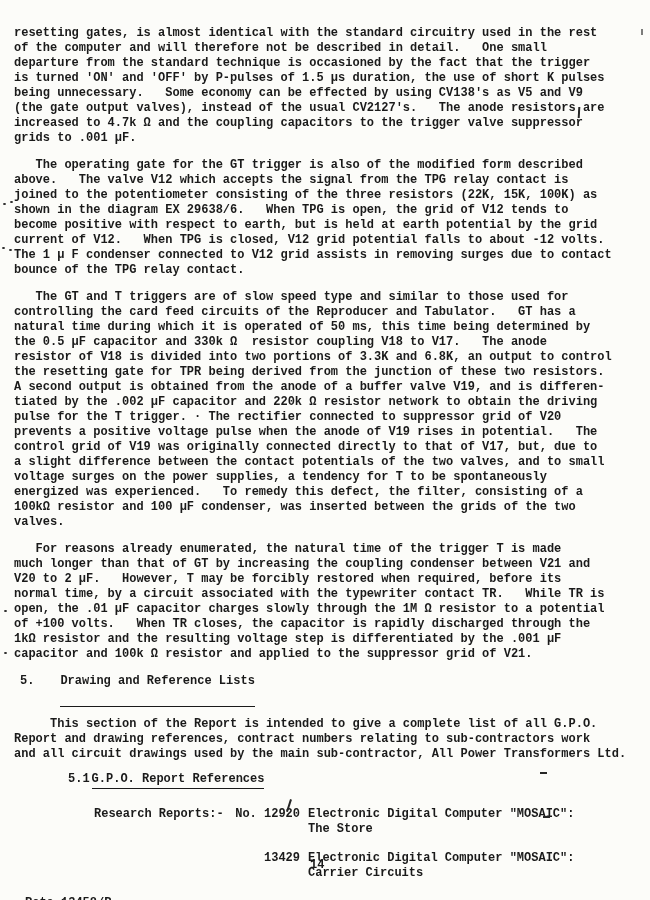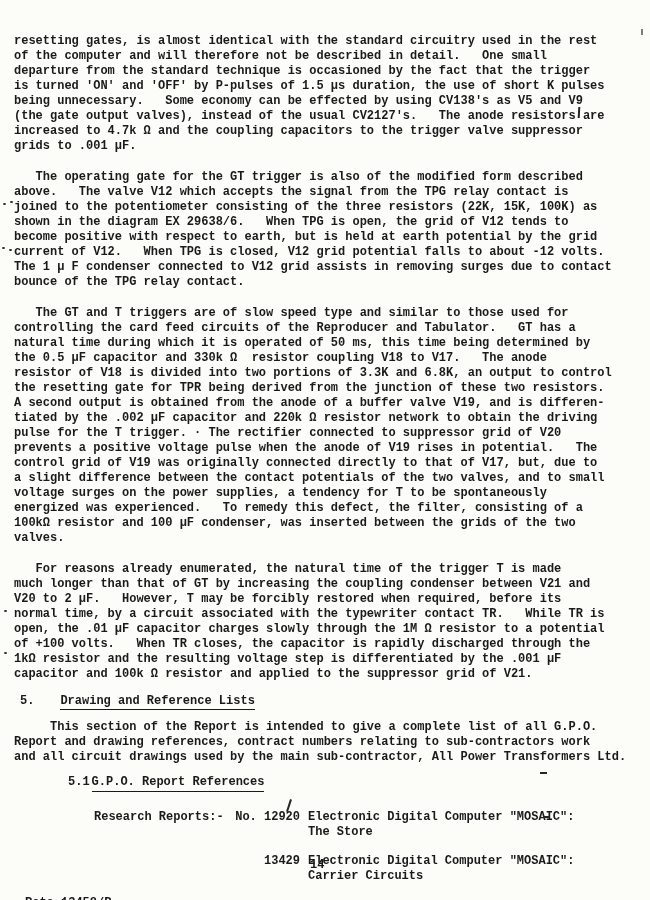"resetting gates, is almost identical" .para { margin: 16px 0 12px 0 -> 8px 0 12px 0 }
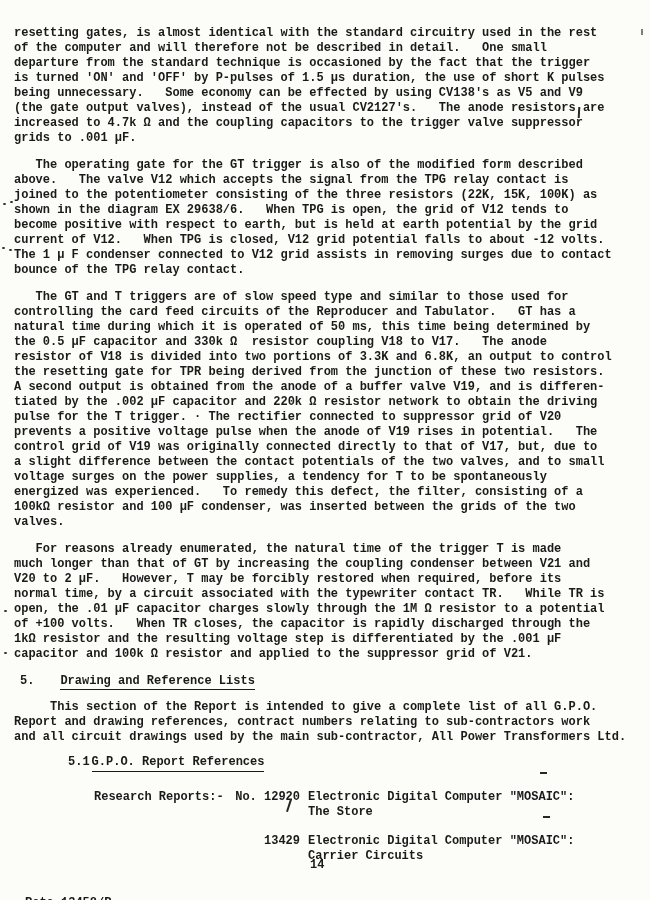"Drawing and Reference Lists" .sec-title { padding-bottom: 0 -> 17px }
